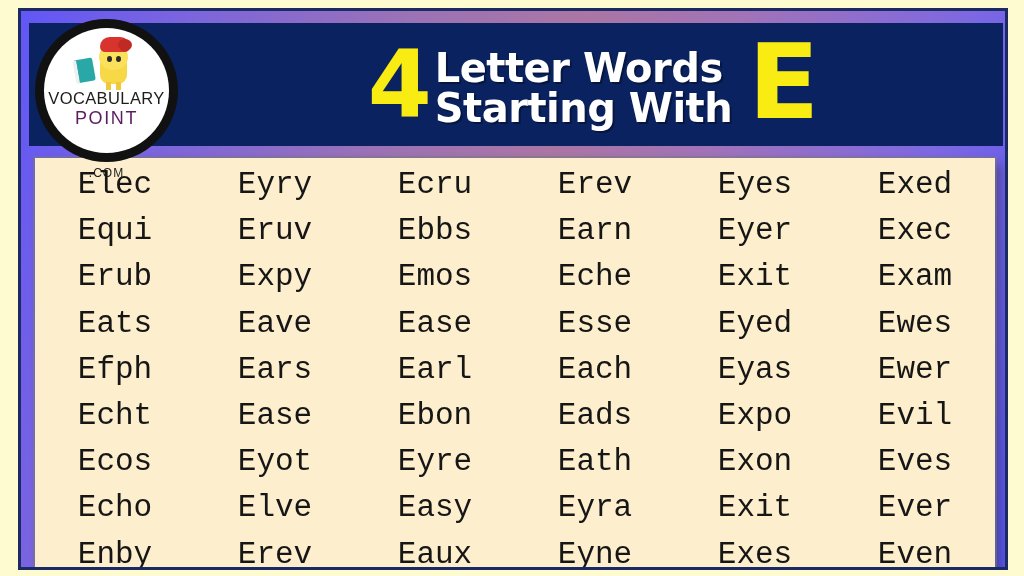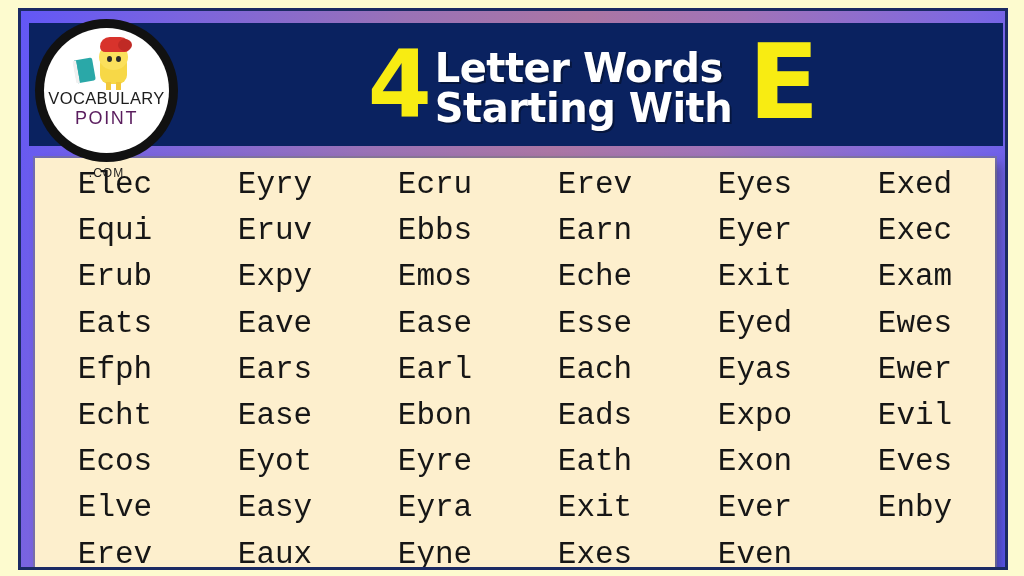"Echo" div.cell { html: none -> <div>Echo</div> }
